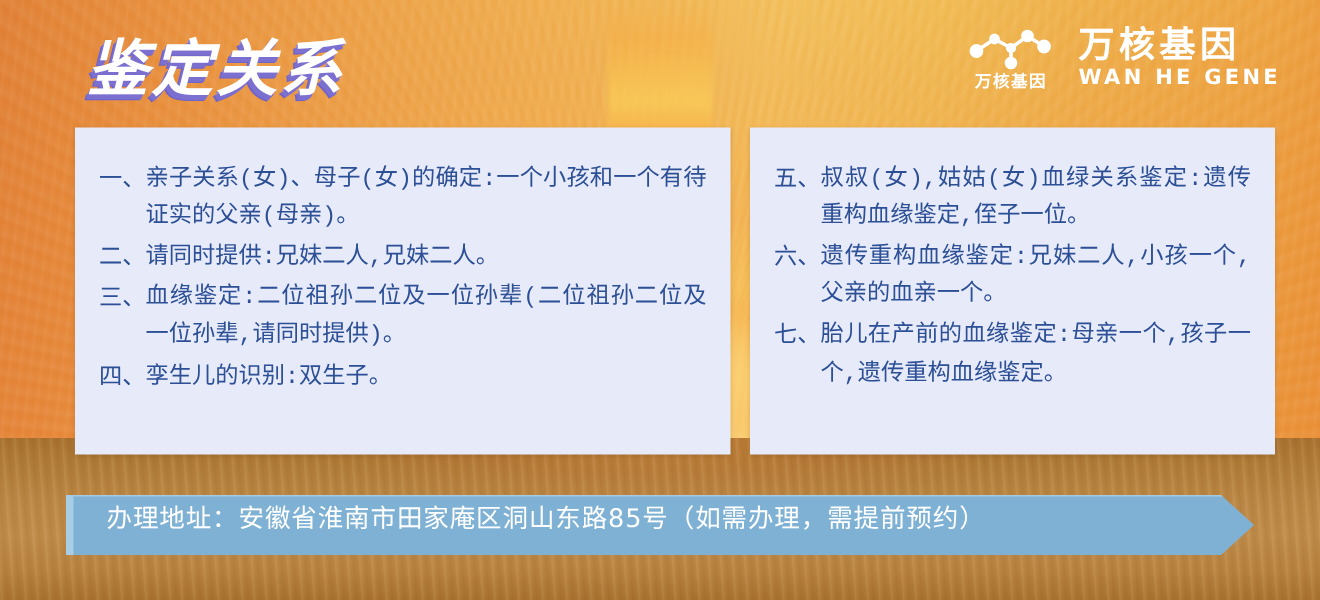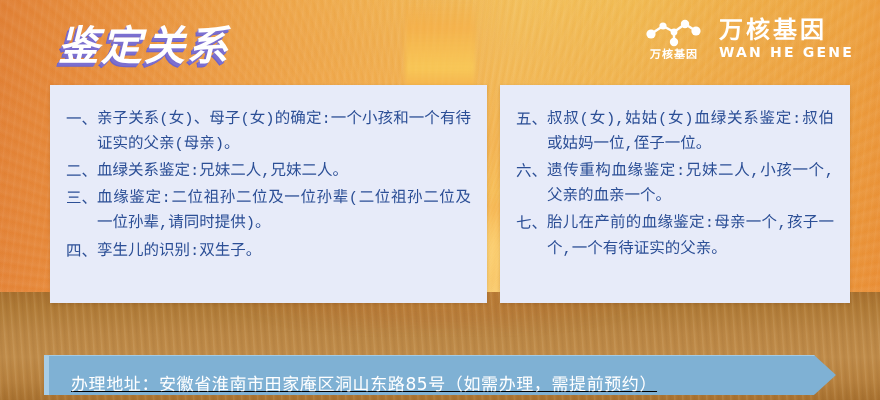"叔叔(女),姑姑(女)血绿关系鉴定:叔伯或姑妈一位,侄子一位。" span.item-text { text: :叔伯或姑妈一位 -> :遗传重构血缘鉴定 }
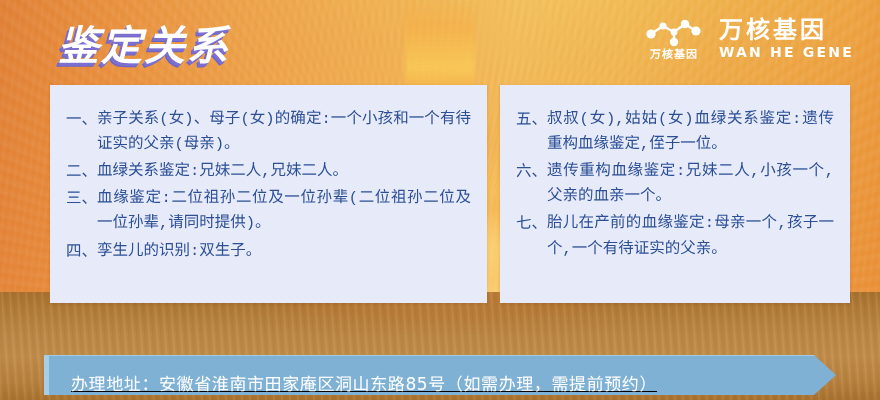"血绿关系鉴定:兄妹二人,兄妹二人。" span.item-text { text: 血绿关系鉴定 -> 请同时提供 }
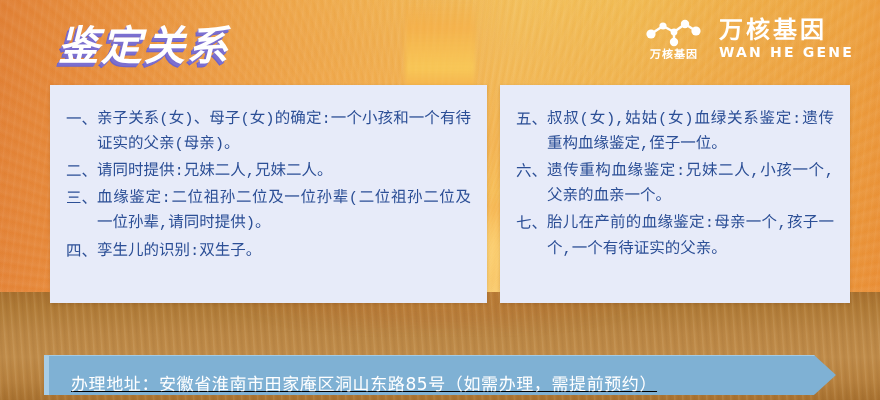"胎儿在产前的血缘鉴定:母亲一个,孩子一个,一个有待证实的父亲。" span.item-text { text: ,一个有待证实的父亲 -> ,遗传重构血缘鉴定 }
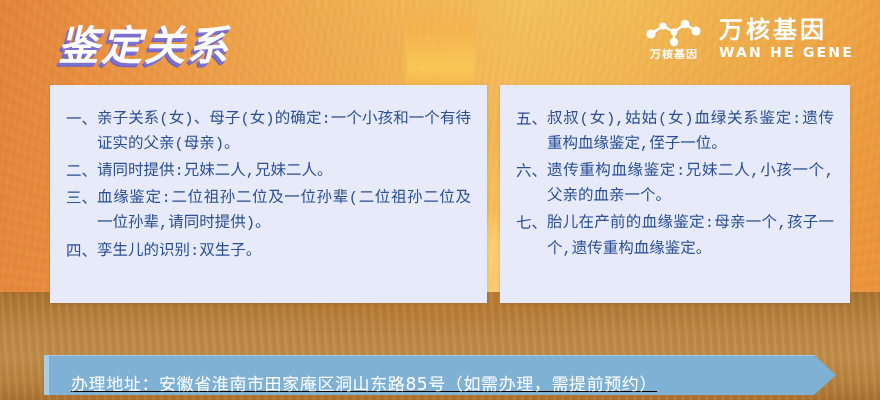"办理地址：安徽省淮南市田家庵区洞山东路85号（如需办理，需提前预约）" .ribbon { align-items: flex-end -> flex-start; text-decoration: underline -> none; top: 355px -> 330px }
